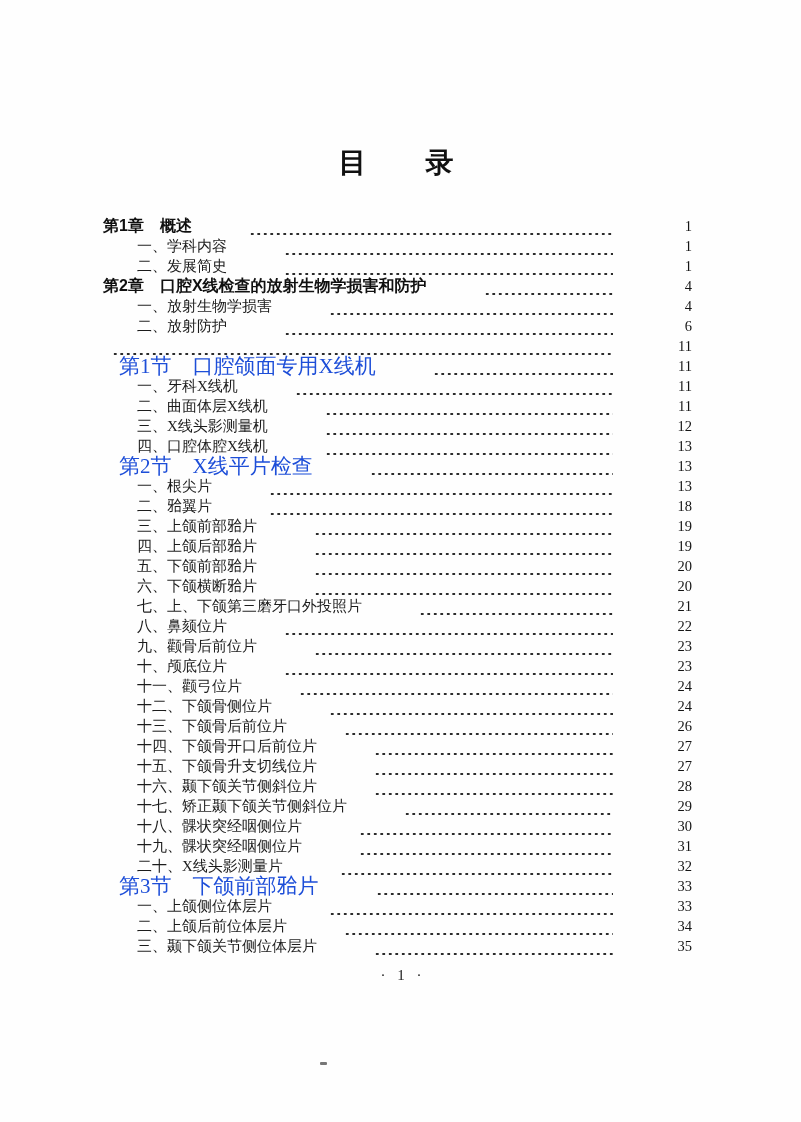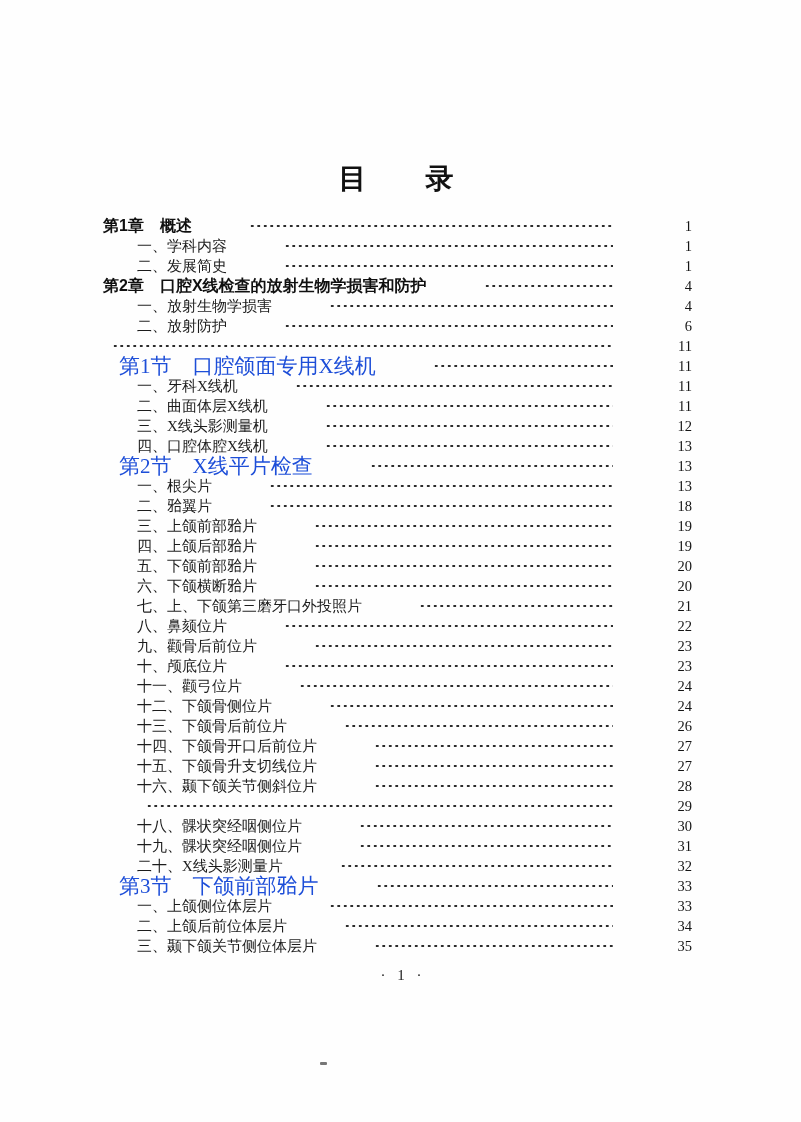"目 录" .title { top: 160px -> 144px }
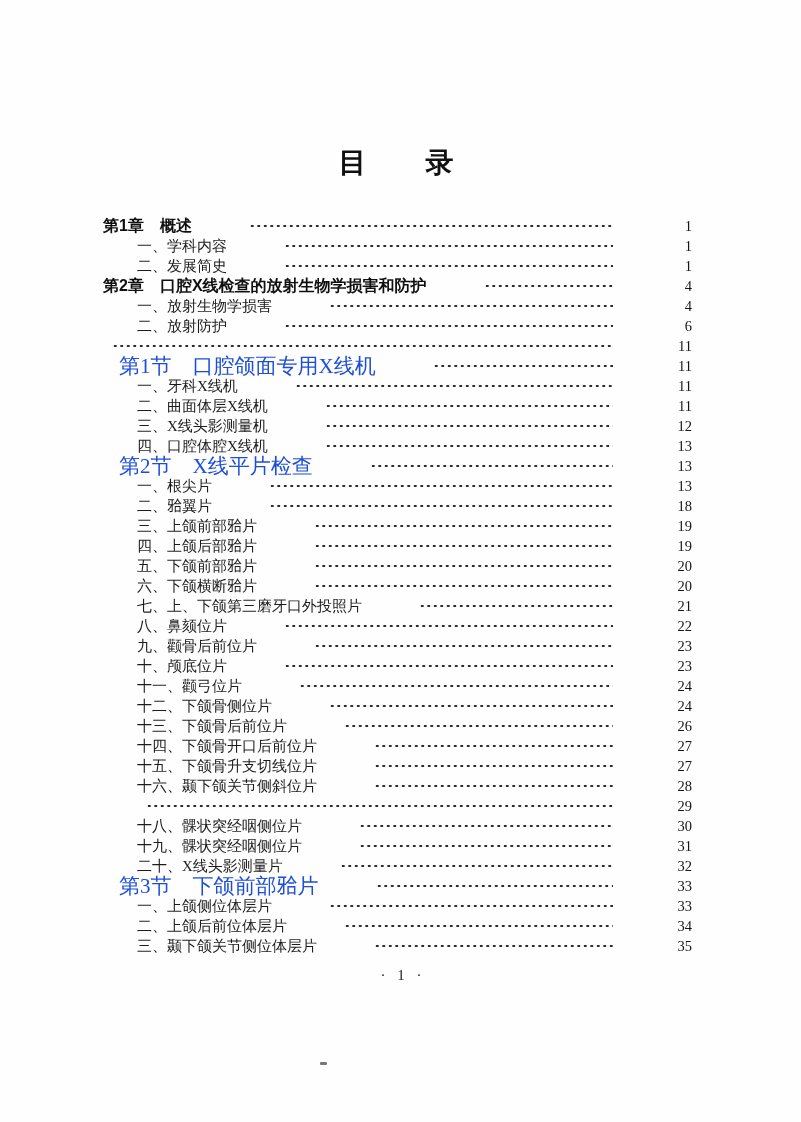"第1章 概述" .row { align-items: center -> flex-end }
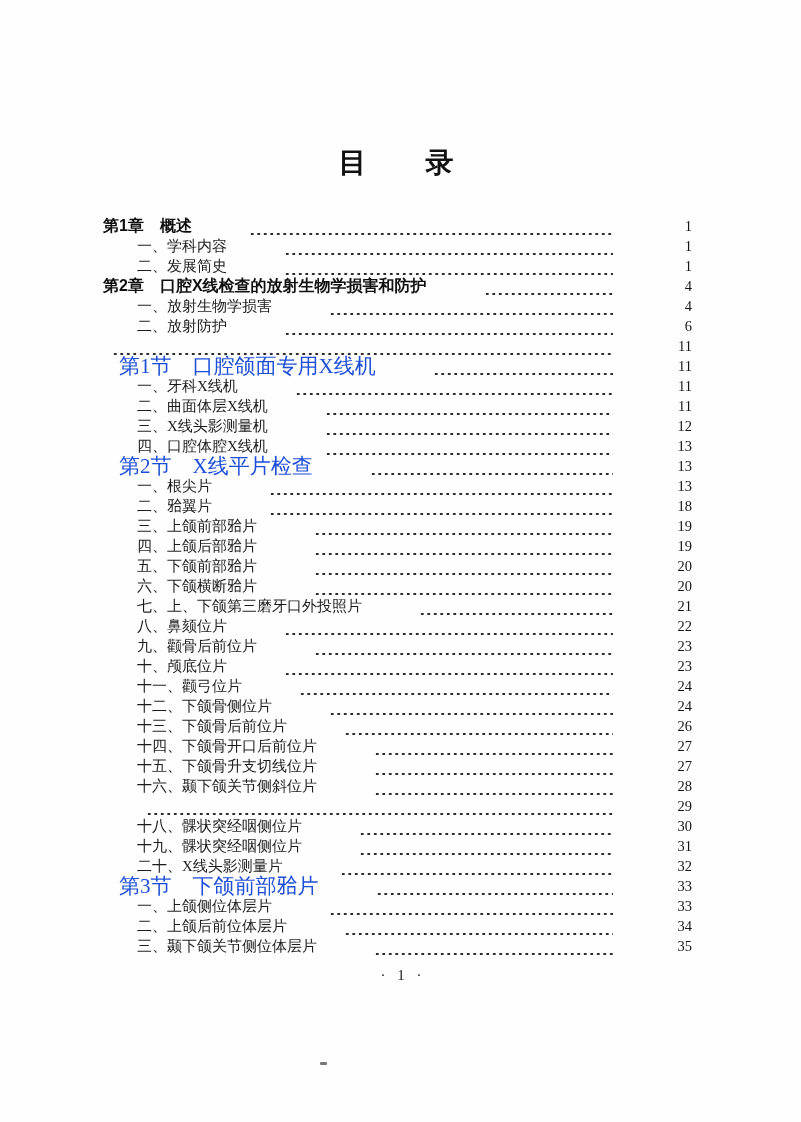"十七、矫正颞下颌关节侧斜位片" span.label { html: none -> <span>十七、矫正颞下颌关节侧斜位片</span> }
